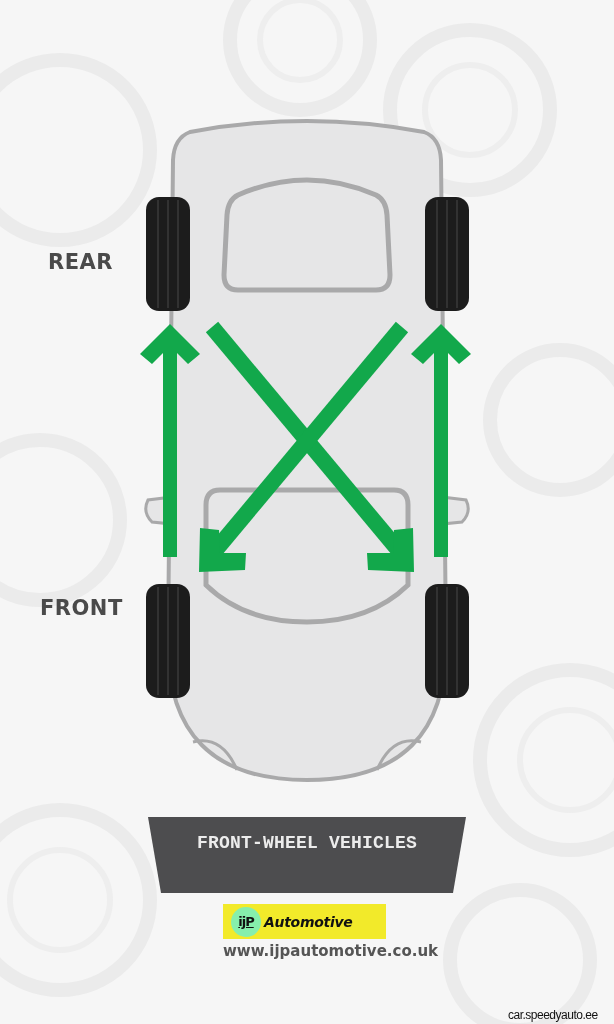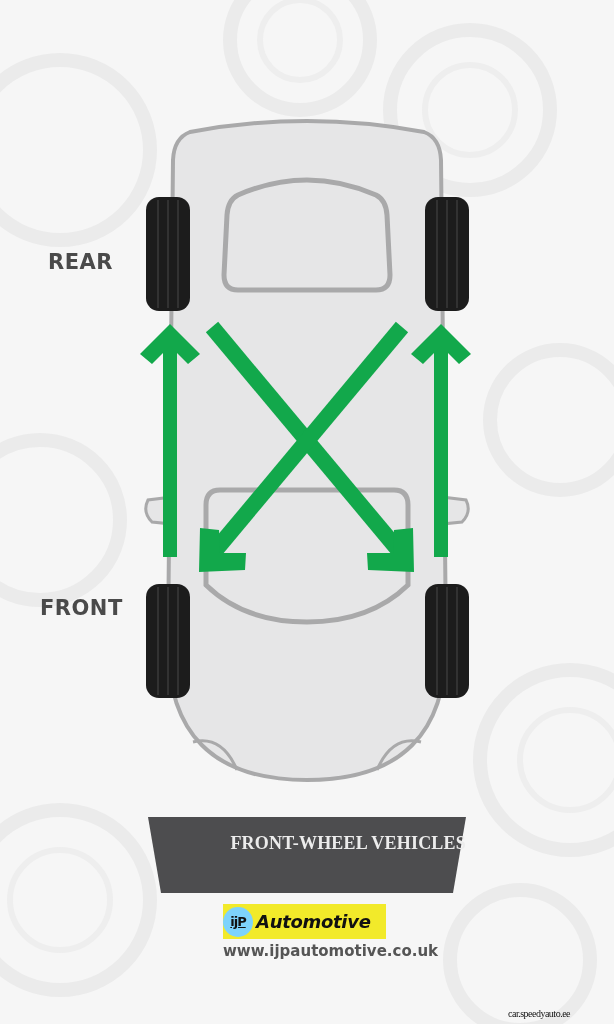"FRONT-WHEEL VEHICLES" .title-text { font-family: Liberation Serif, serif -> Liberation Mono, monospace; text-align: right -> center }
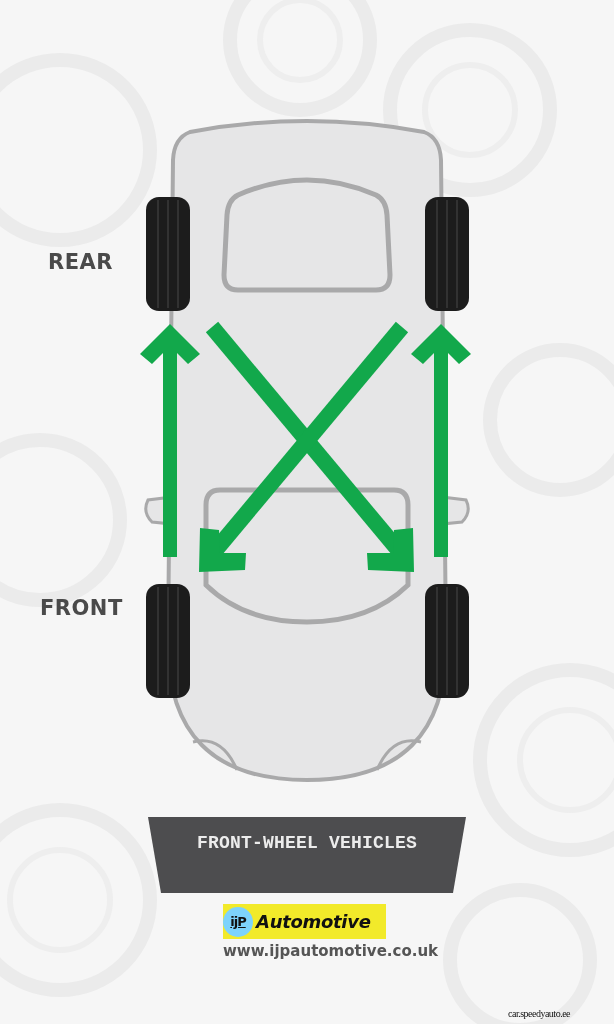"ijP" .logo-badge { background: #7dd3fc -> #86efac; margin-left: 0 -> 8px }
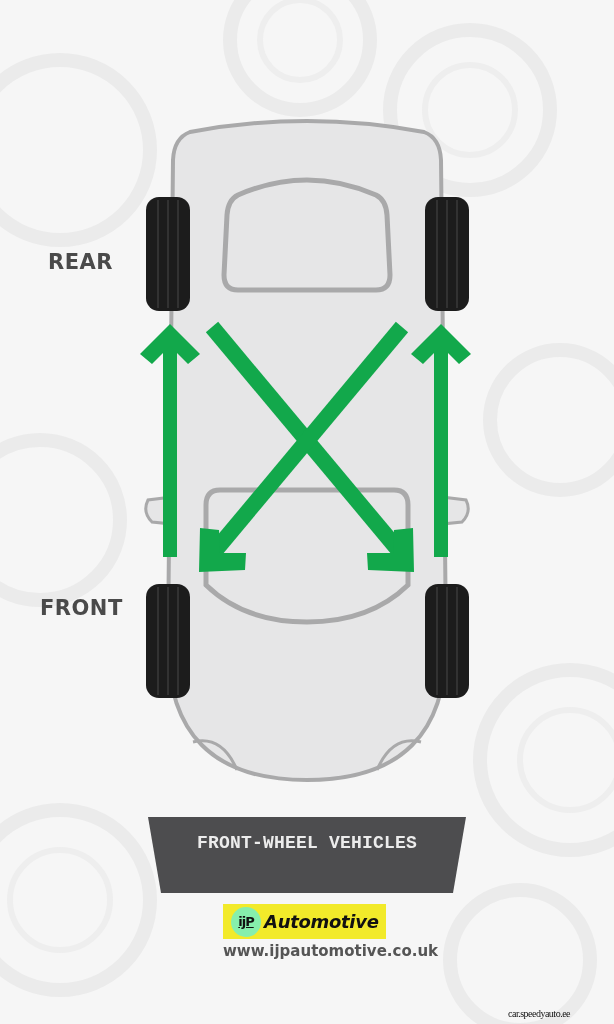"Automotive" .logo-text { font-size: 18px -> 14px }
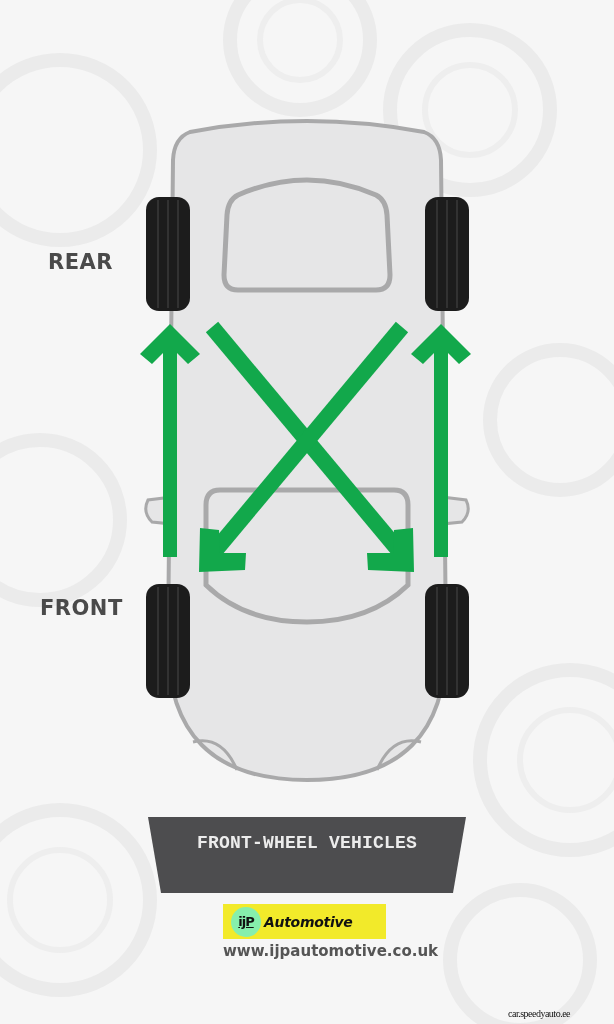"car.speedyauto.ee" .watermark { font-family: Liberation Serif, serif -> Liberation Sans, sans-serif; font-size: 10px -> 12px }
